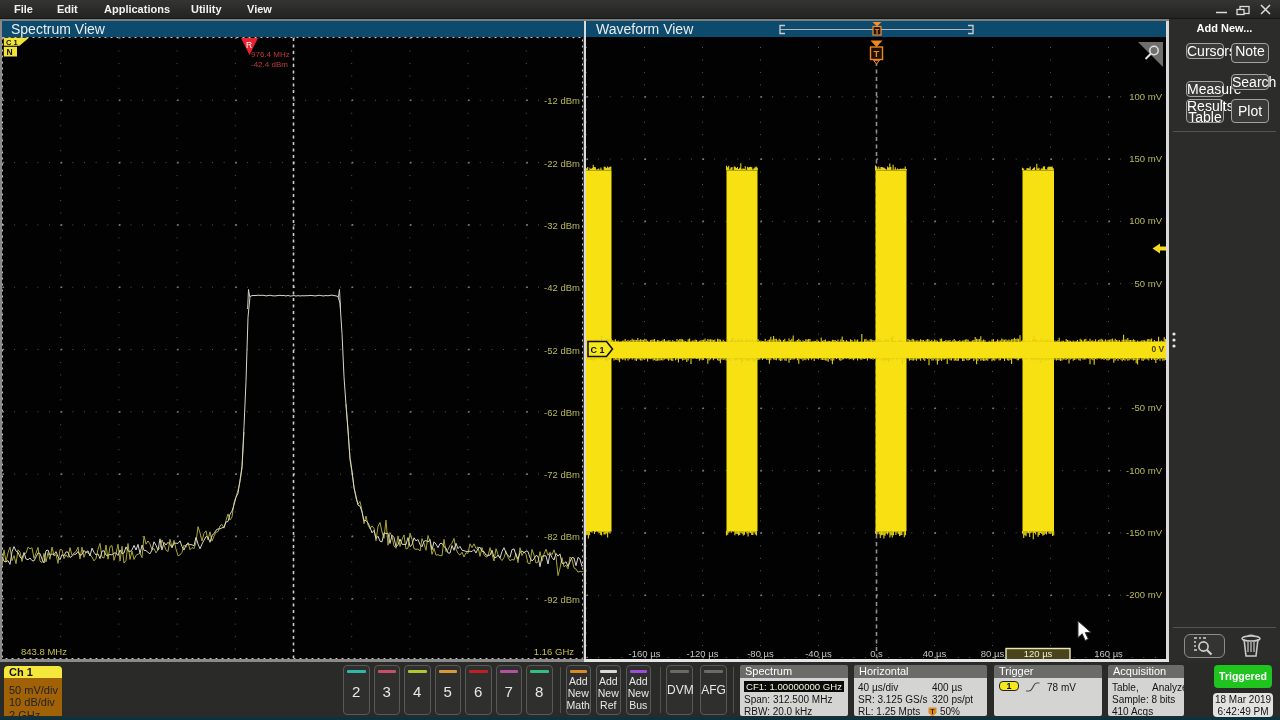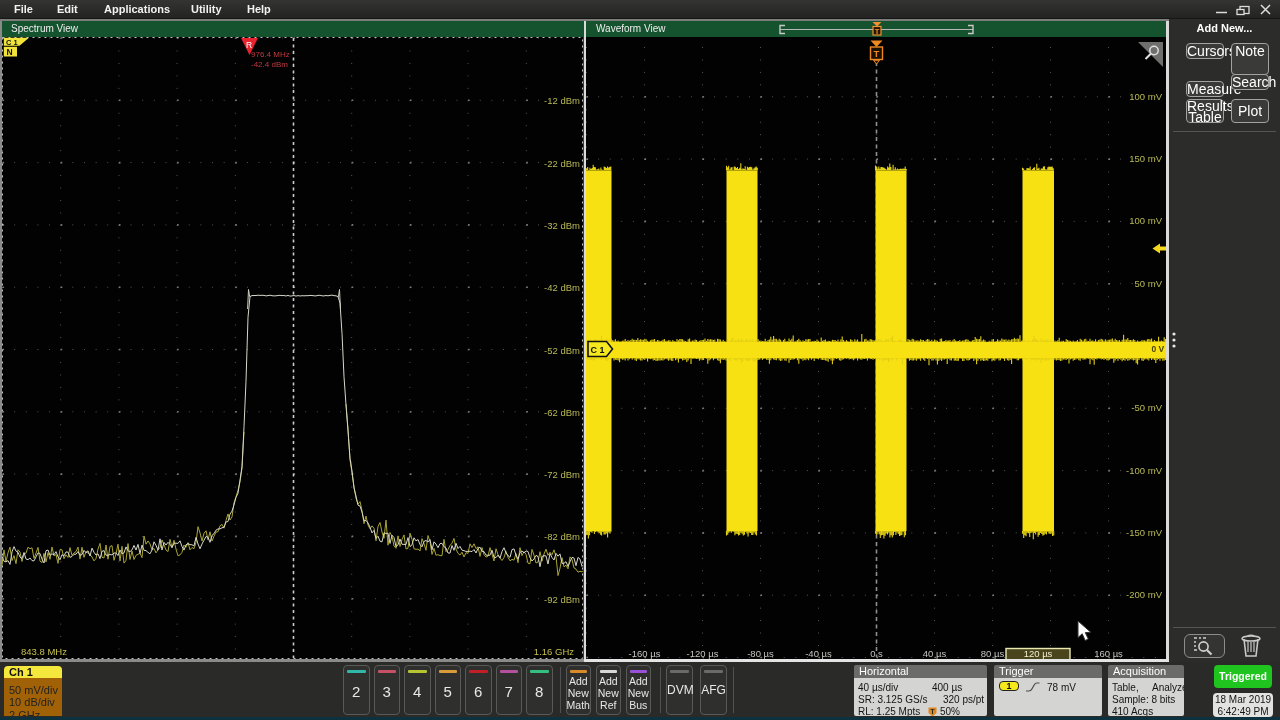"Help" span { text: Help -> View }
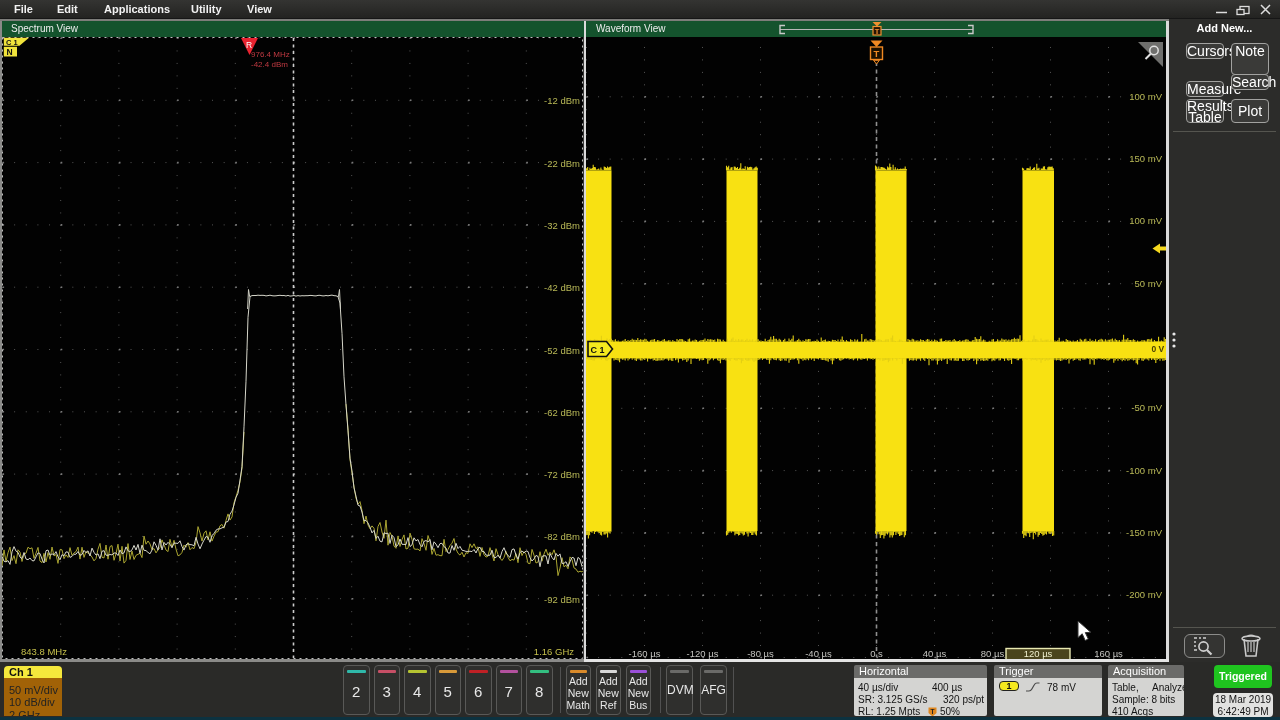"Spectrum View" .ttlbar { background: #14532d -> #0c4a6e; font-size: 10px -> 14px }
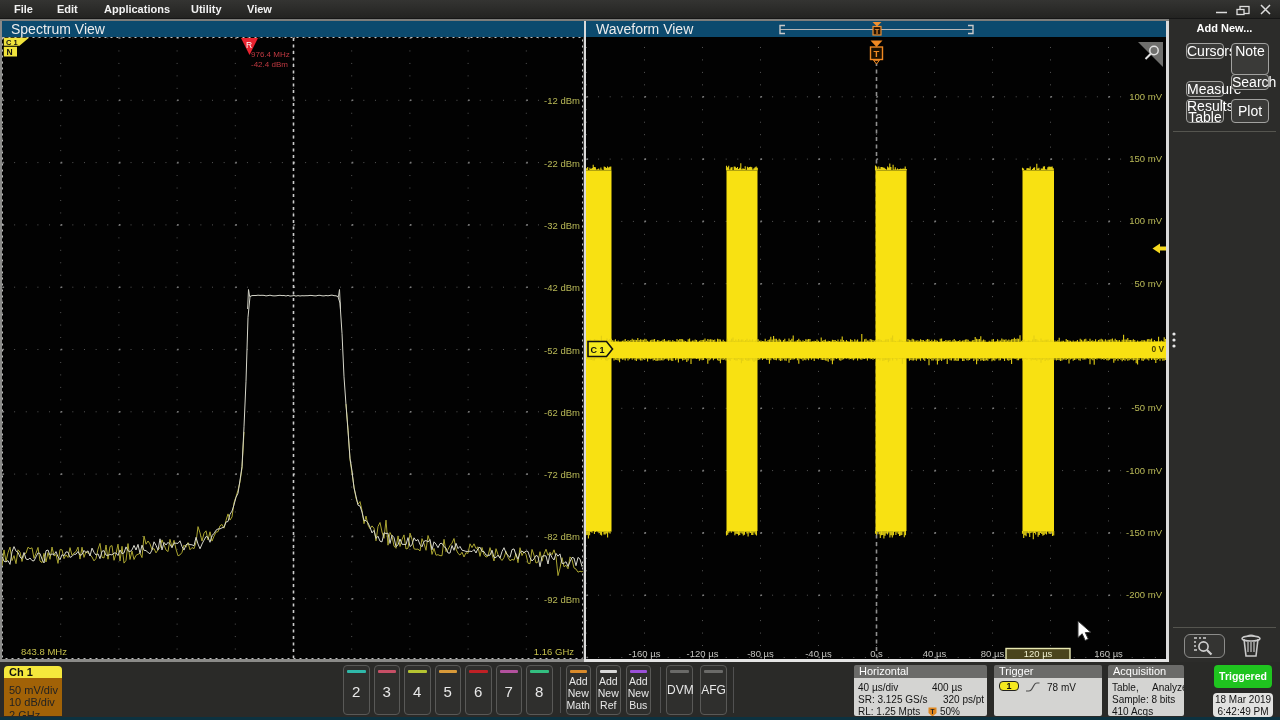"Note" div.sidebtn { height: 32px -> 20px }
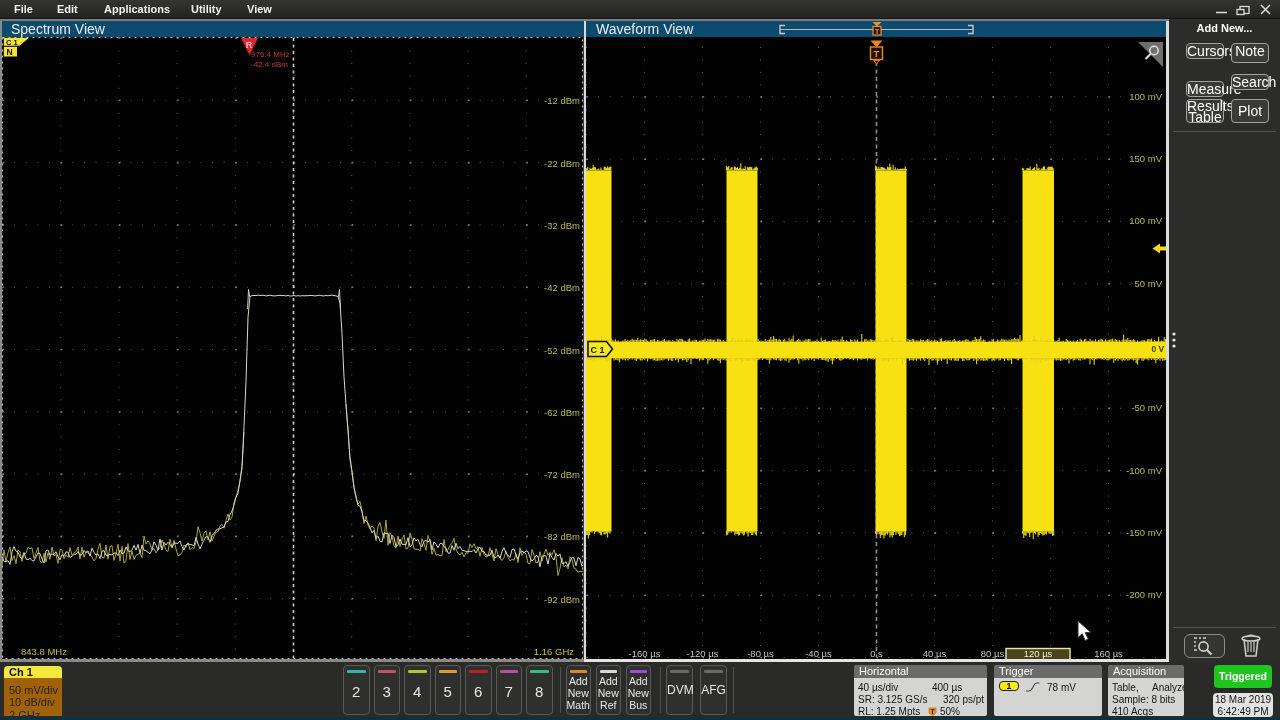"Spectrum" div.badge { html: none -> <div> <div>Spectrum</div> <div> <div>CF1: 1.00000000 GHz</div> <div>Span: 312.500 MHz</div> <div>RBW: 20.0 kHz</div> </div> </div> }
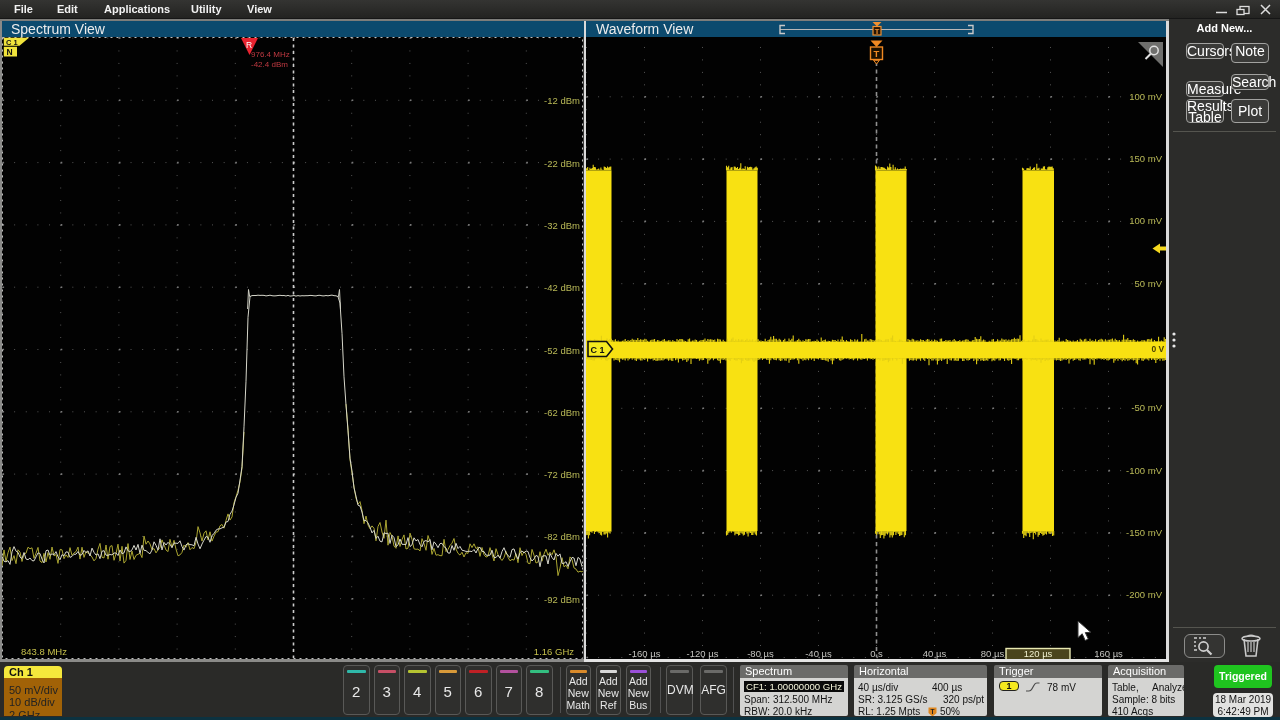"320 ps/pt" div.row { left: 89px -> 78px }
